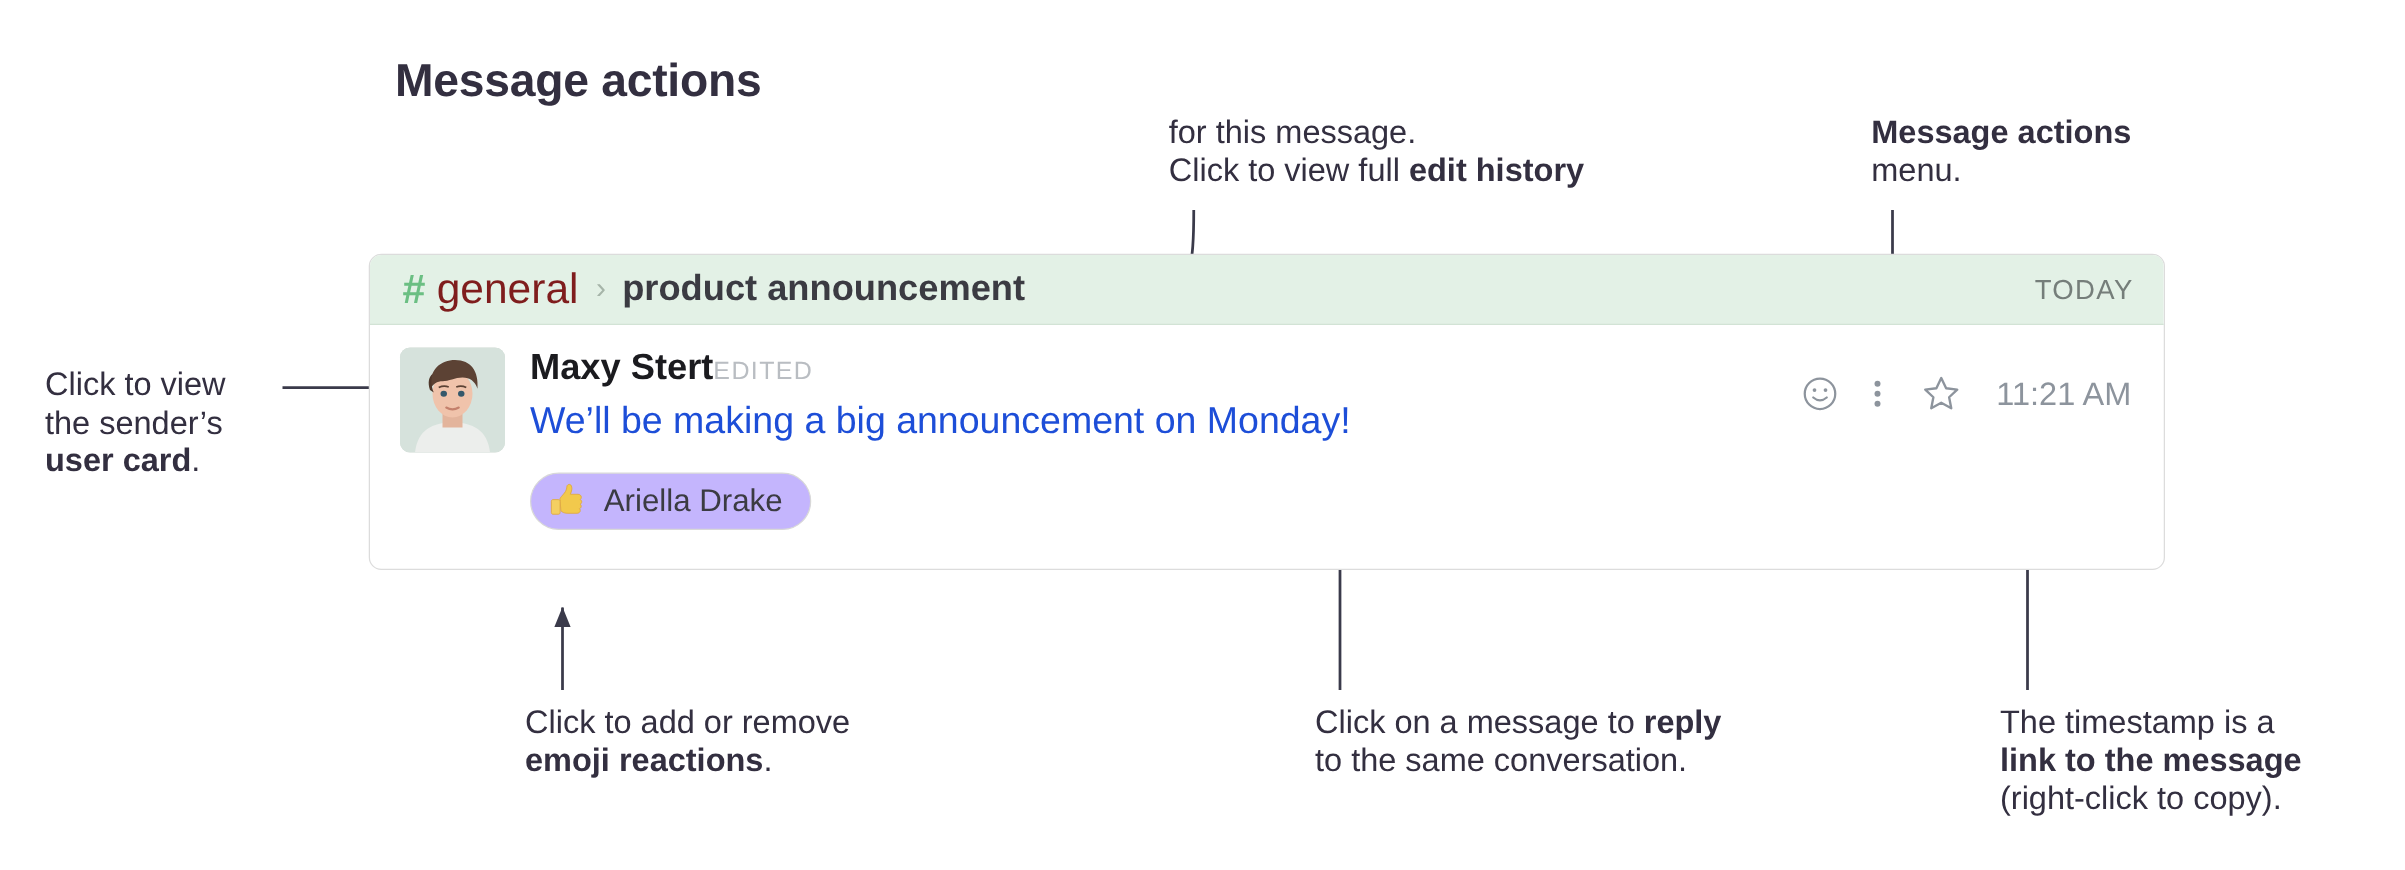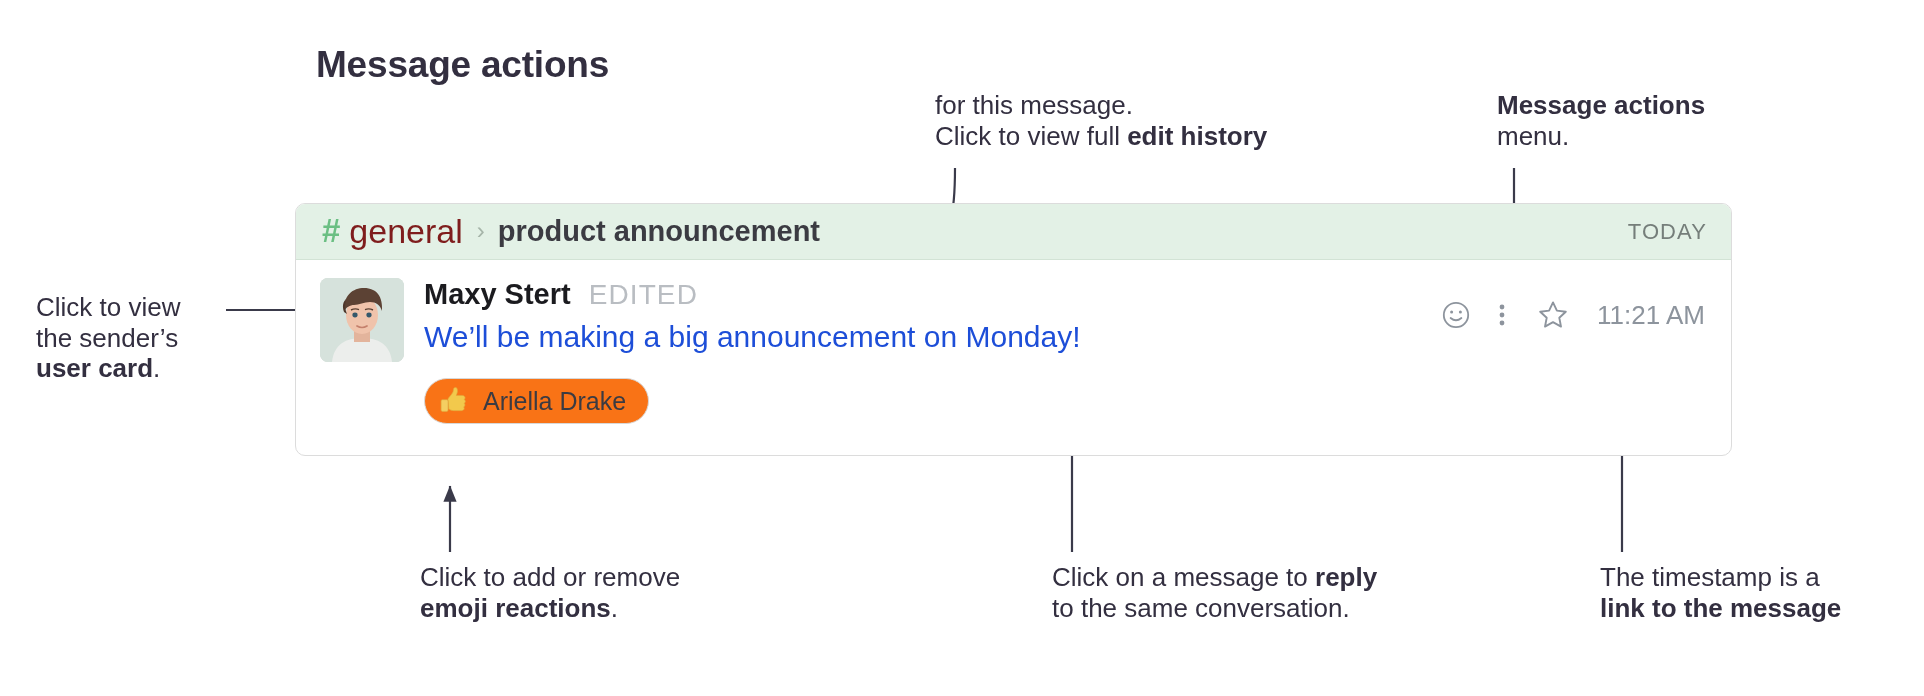"EDITED" .edited-badge { font-size: 28px -> 20px; margin-left: 18px -> none }
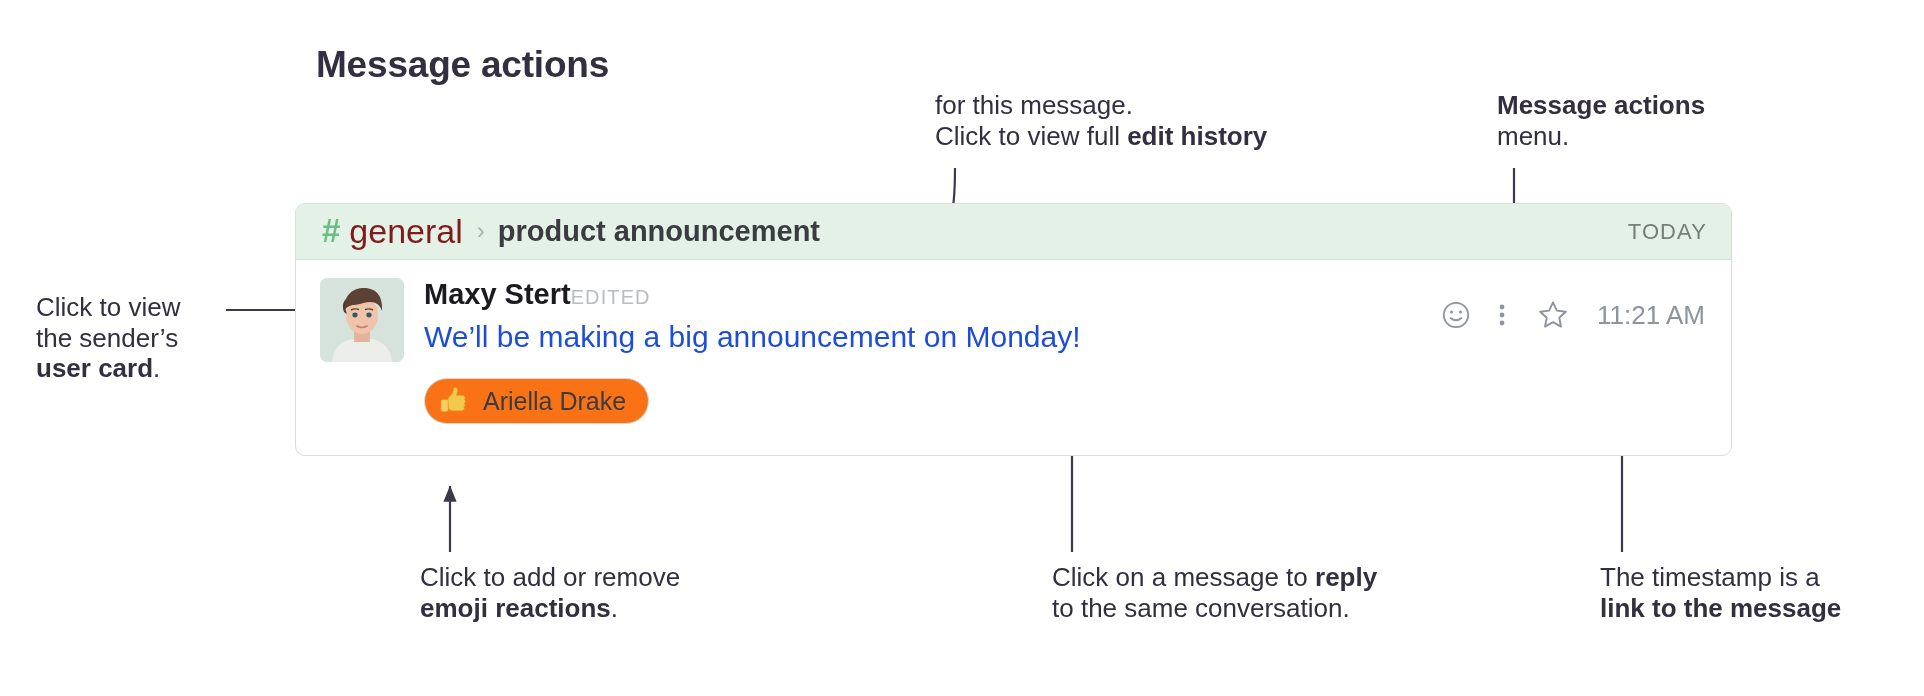"Ariella Drake" .reaction-pill { background: #f97316 -> #c4b5fd }
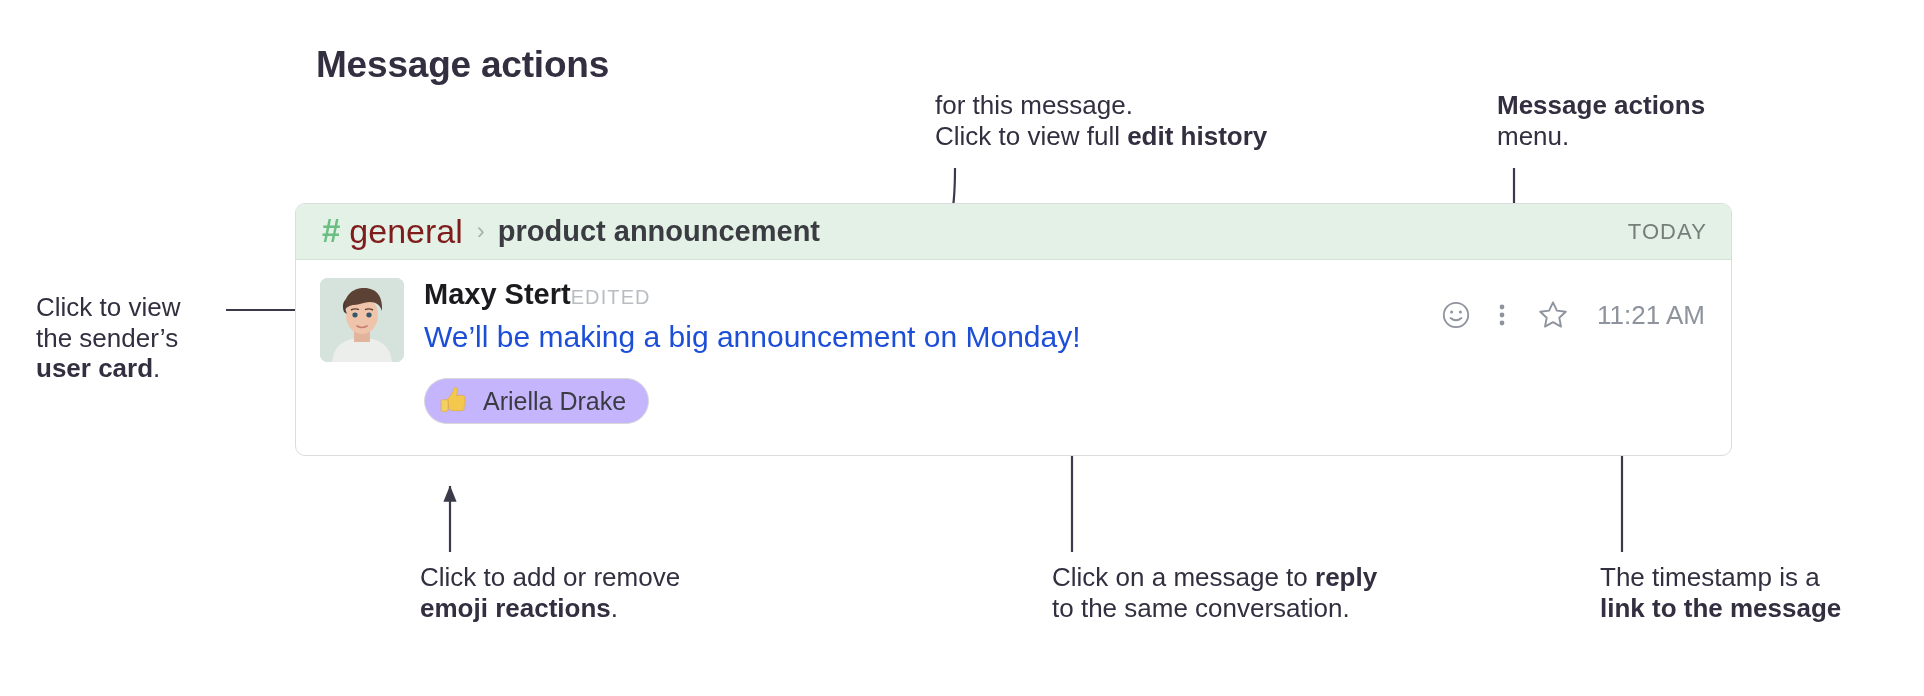"(right-click to copy)." div { html: none -> <div>(right-click to copy).</div> }
